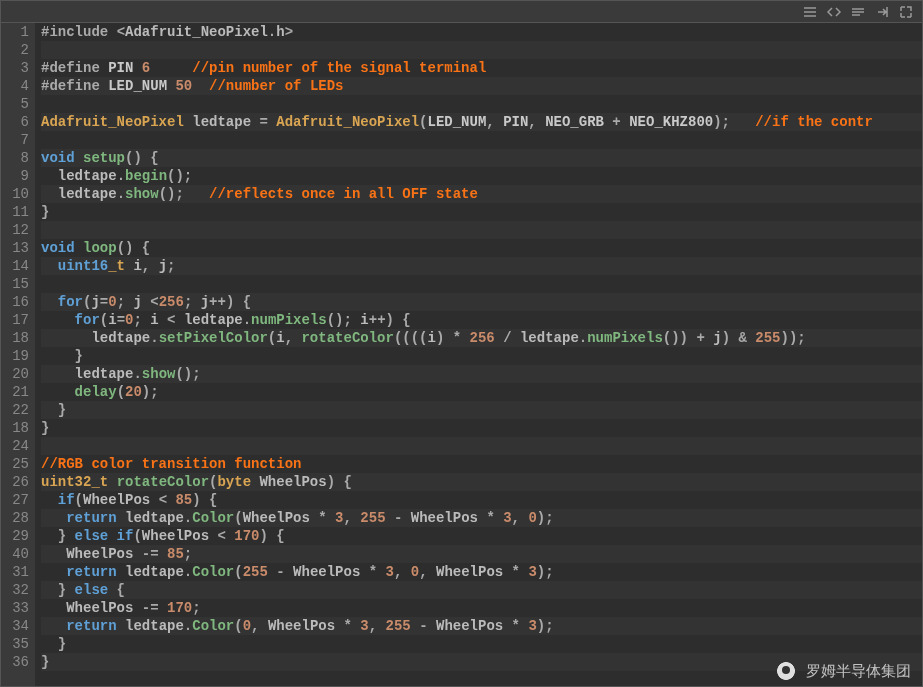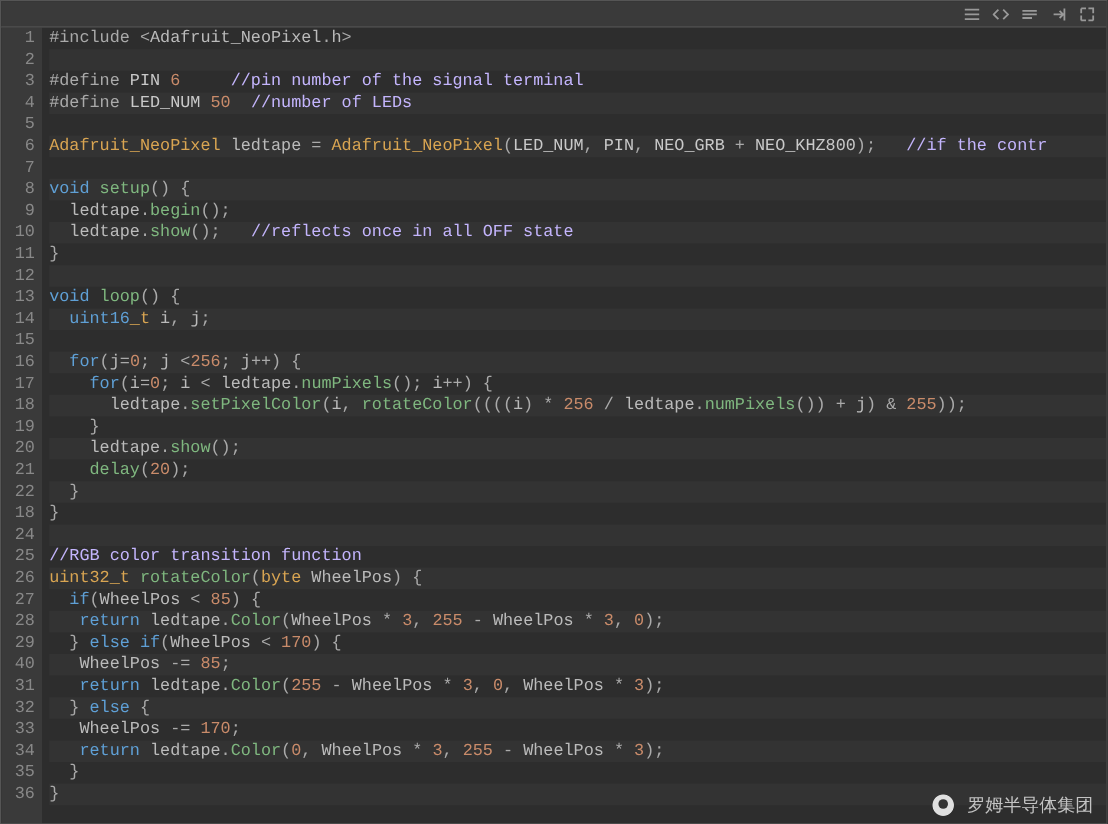"#include <Adafruit_NeoPixel.h>" .code { font-weight: none -> bold }
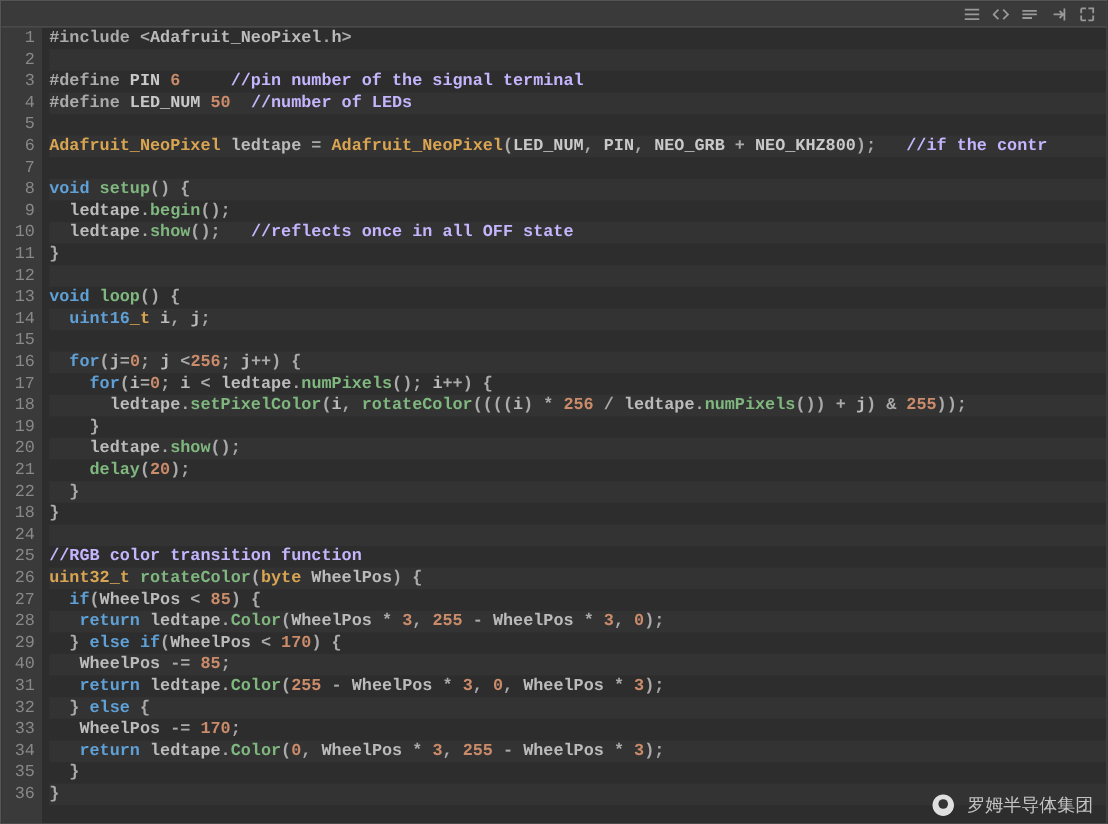"//pin number of the signal" .cm { color: #c4b5fd -> #f97316 }
